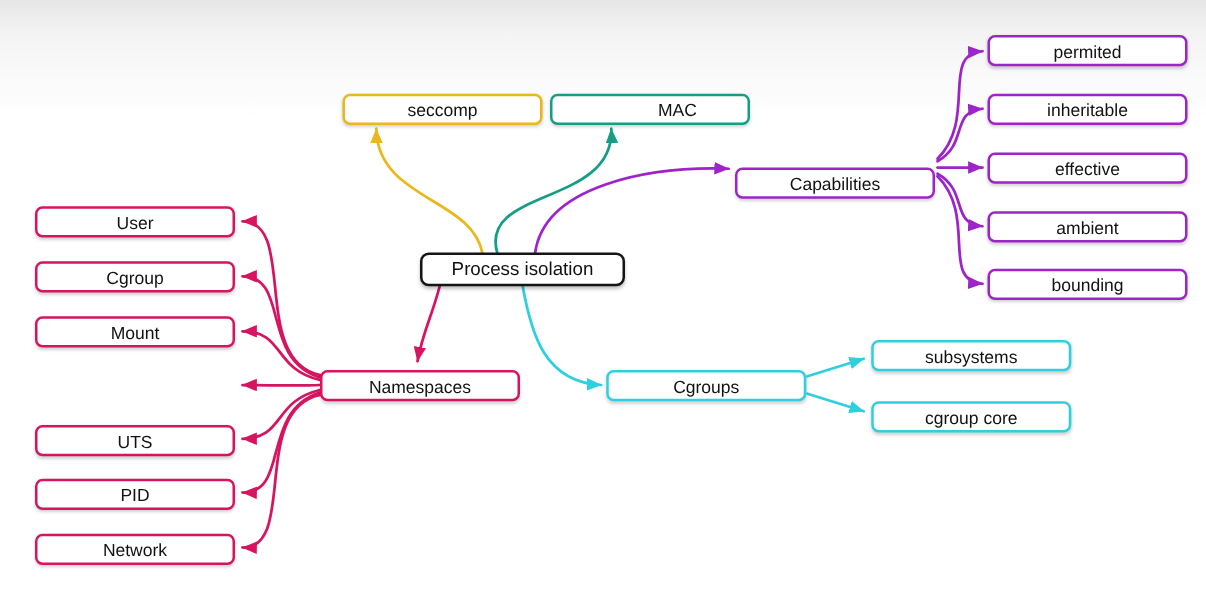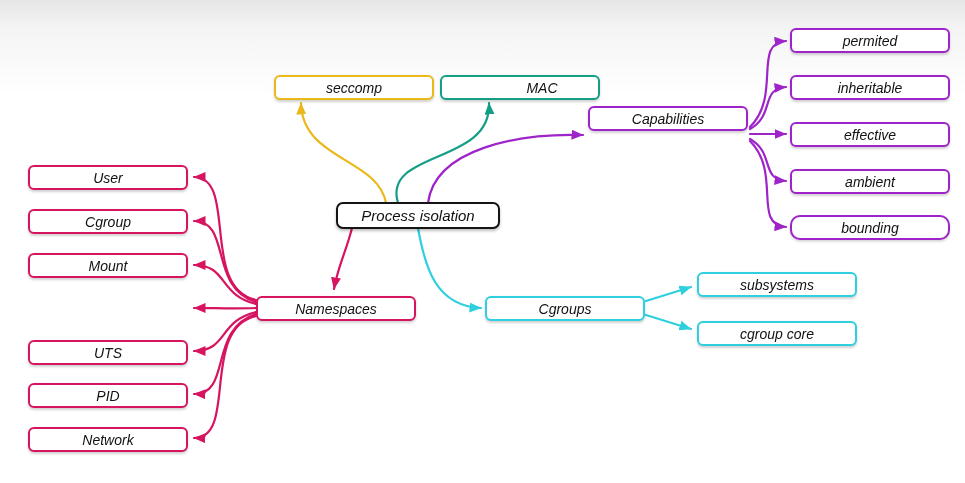"permited" .node { font-style: italic -> none }
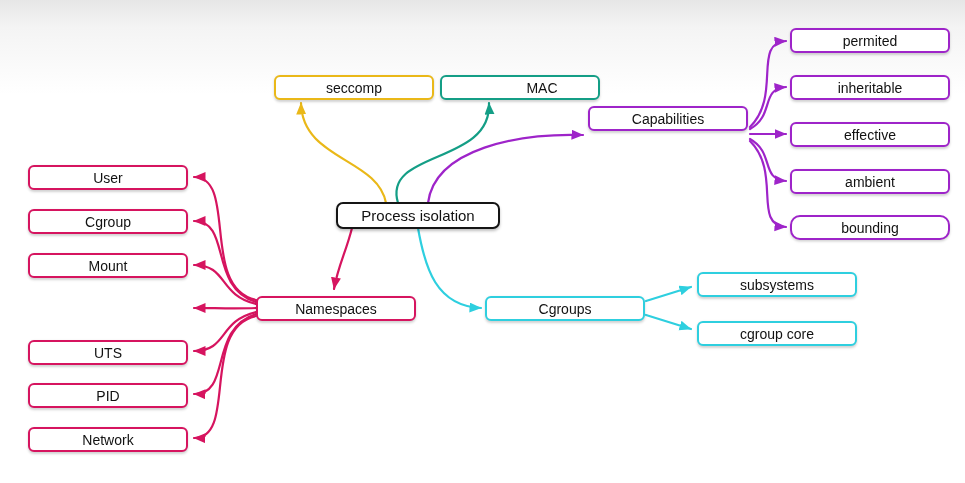"Capabilities" div.node { top: 106px -> 134px }
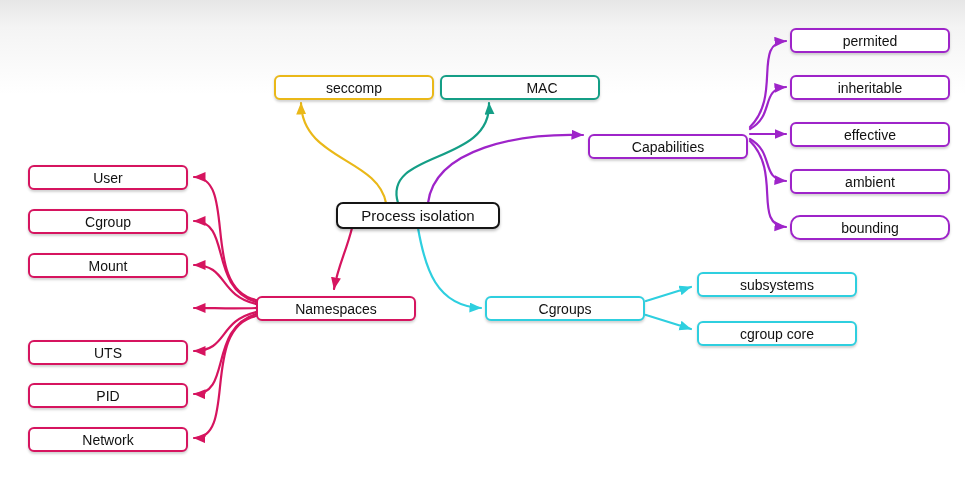"bounding" div.node { border-radius: 10px -> none }
